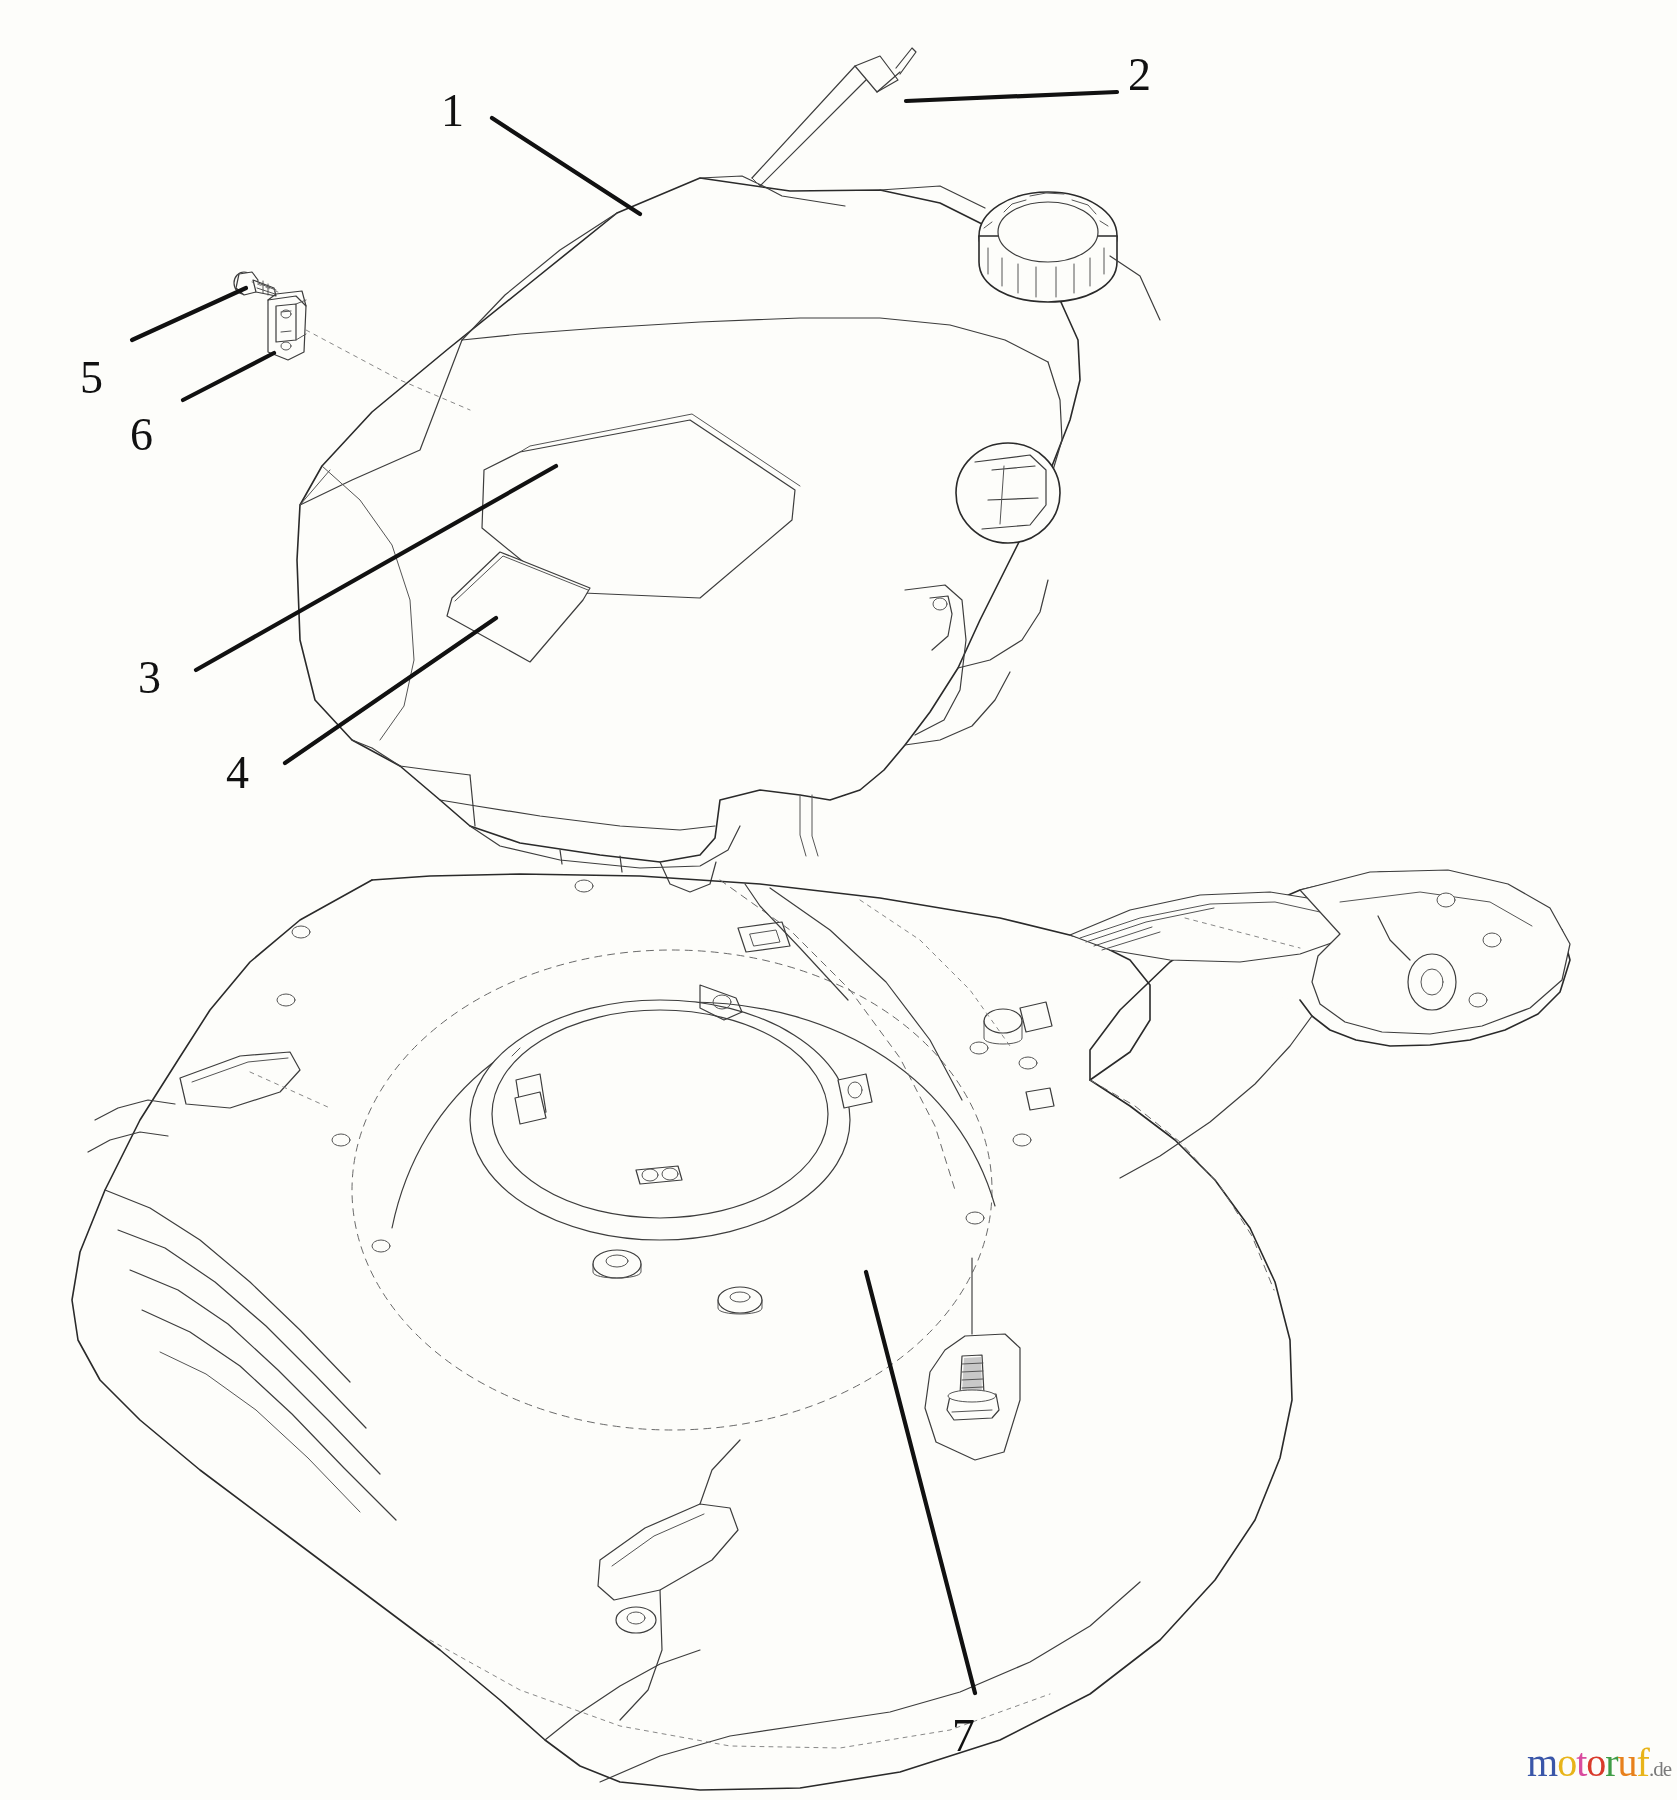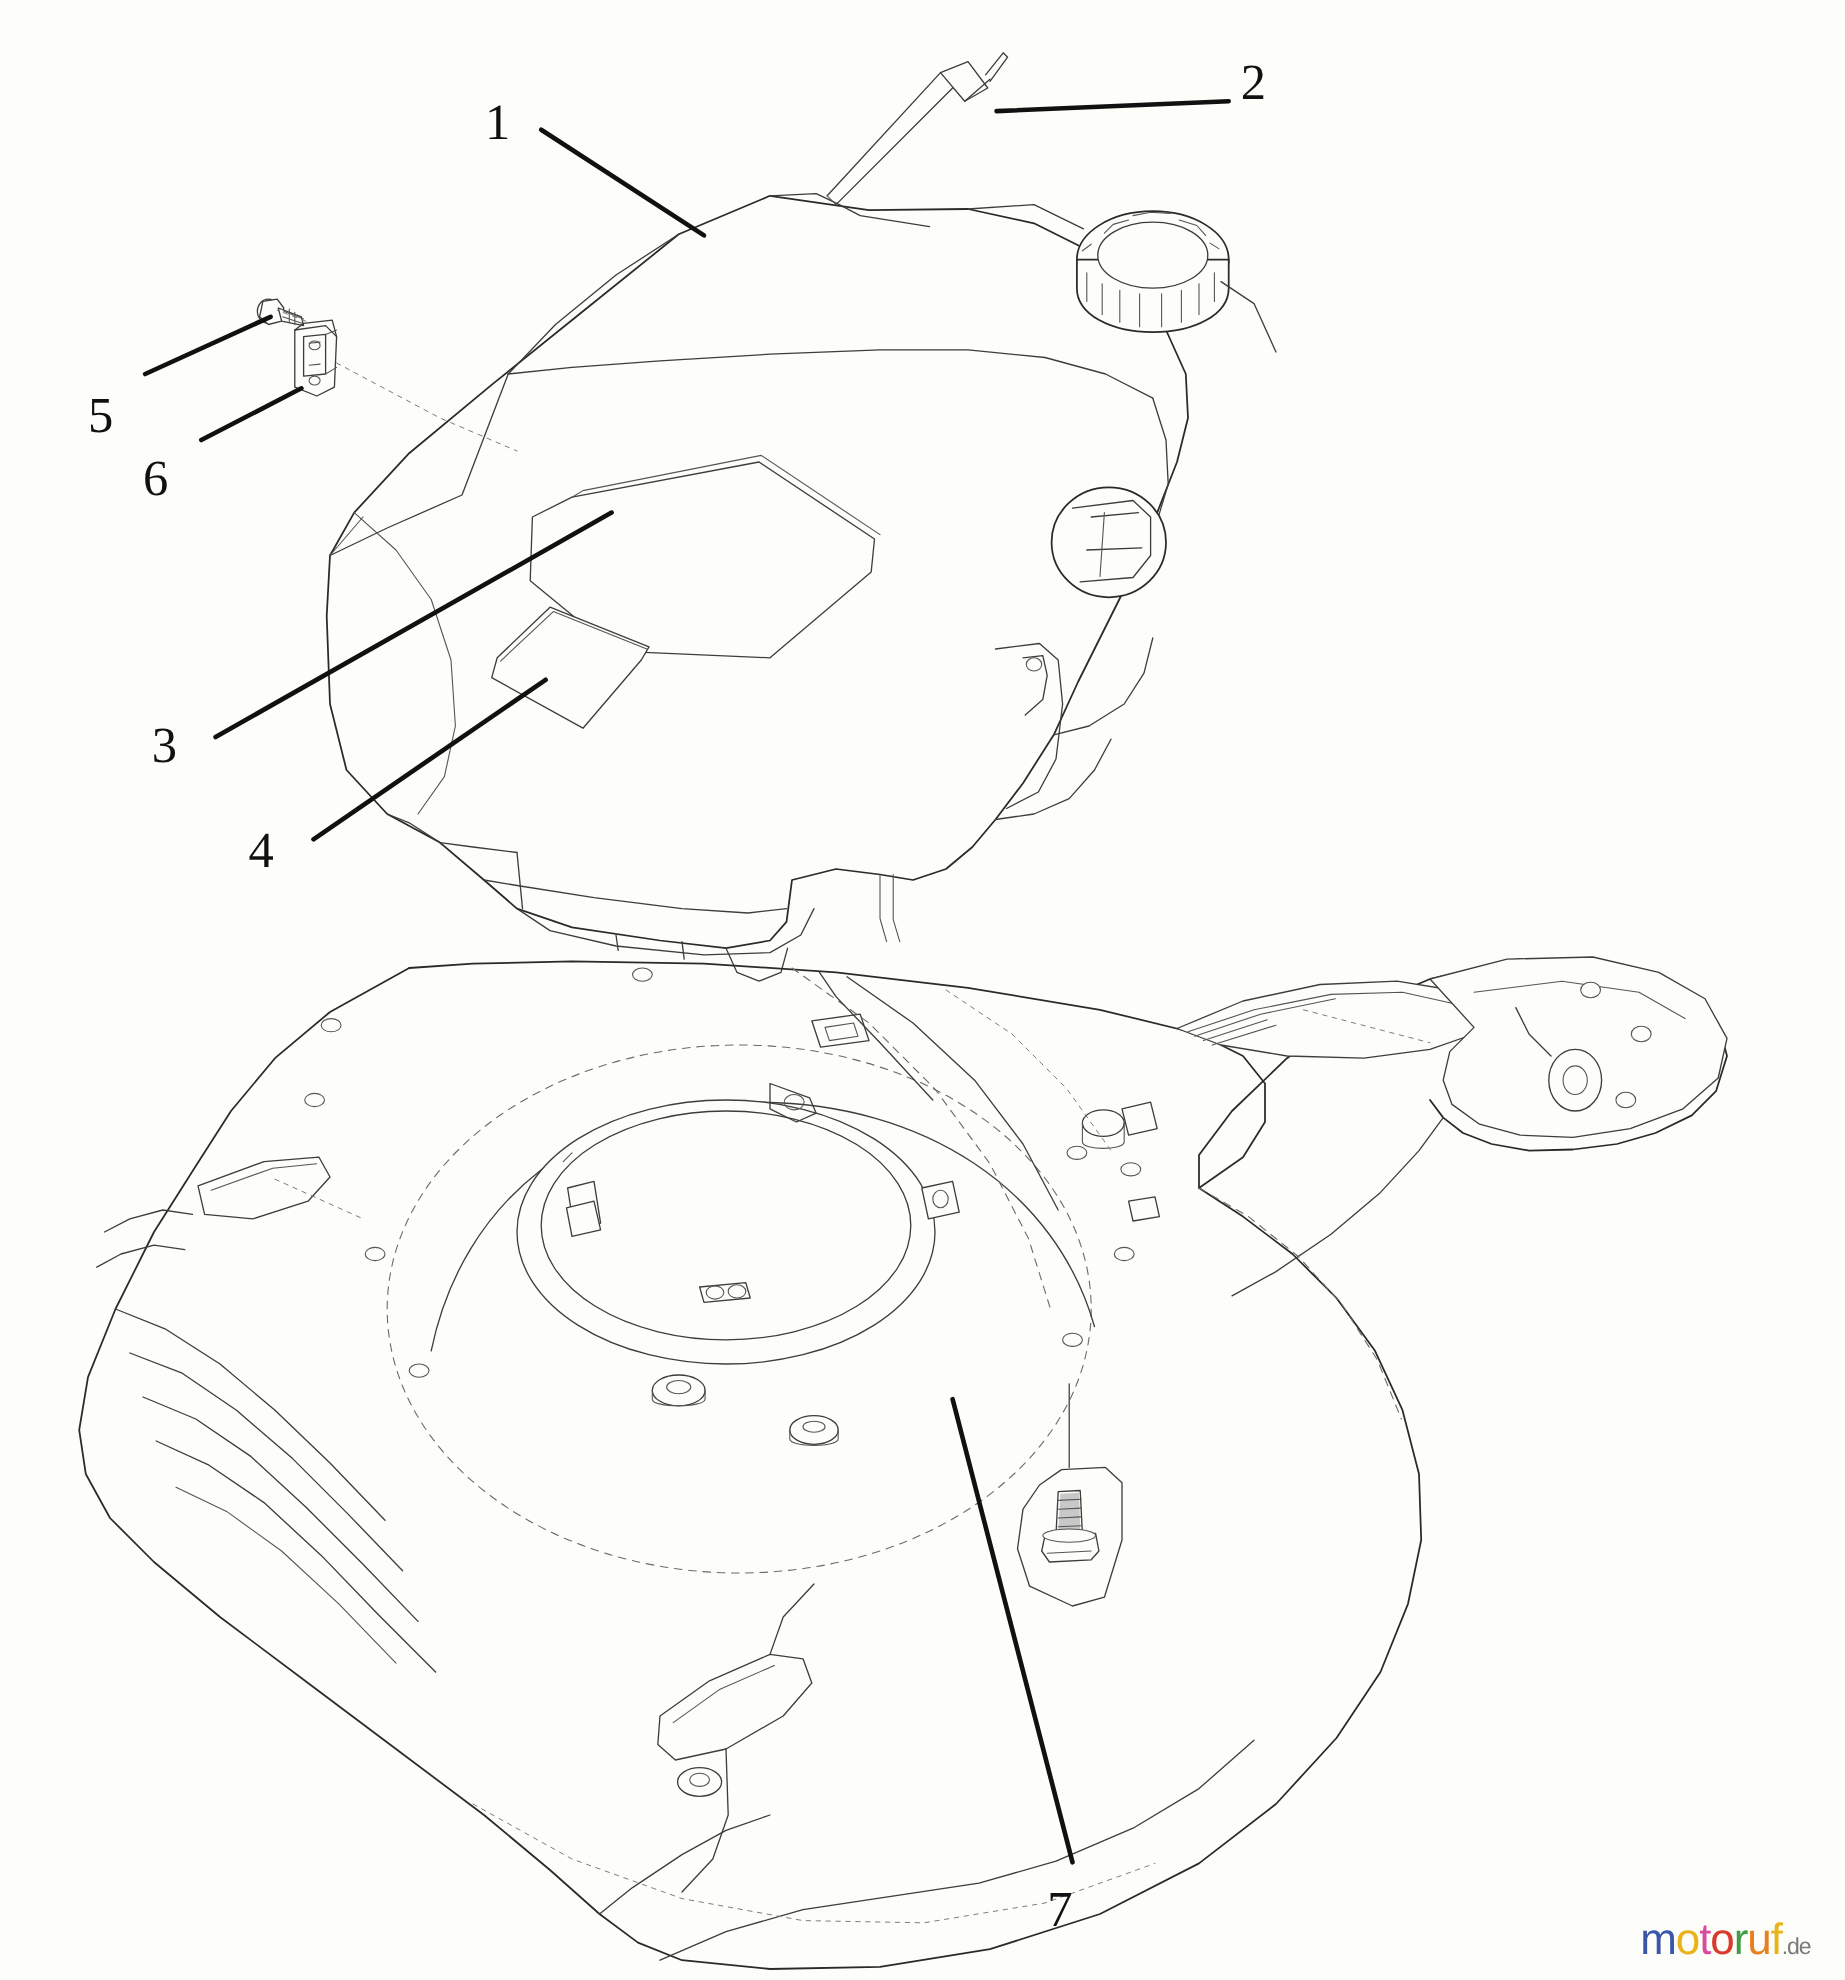"motoruf.de" #watermark { font-family: Liberation Sans, sans-serif -> Liberation Serif, serif; right: 31px -> 6px }
